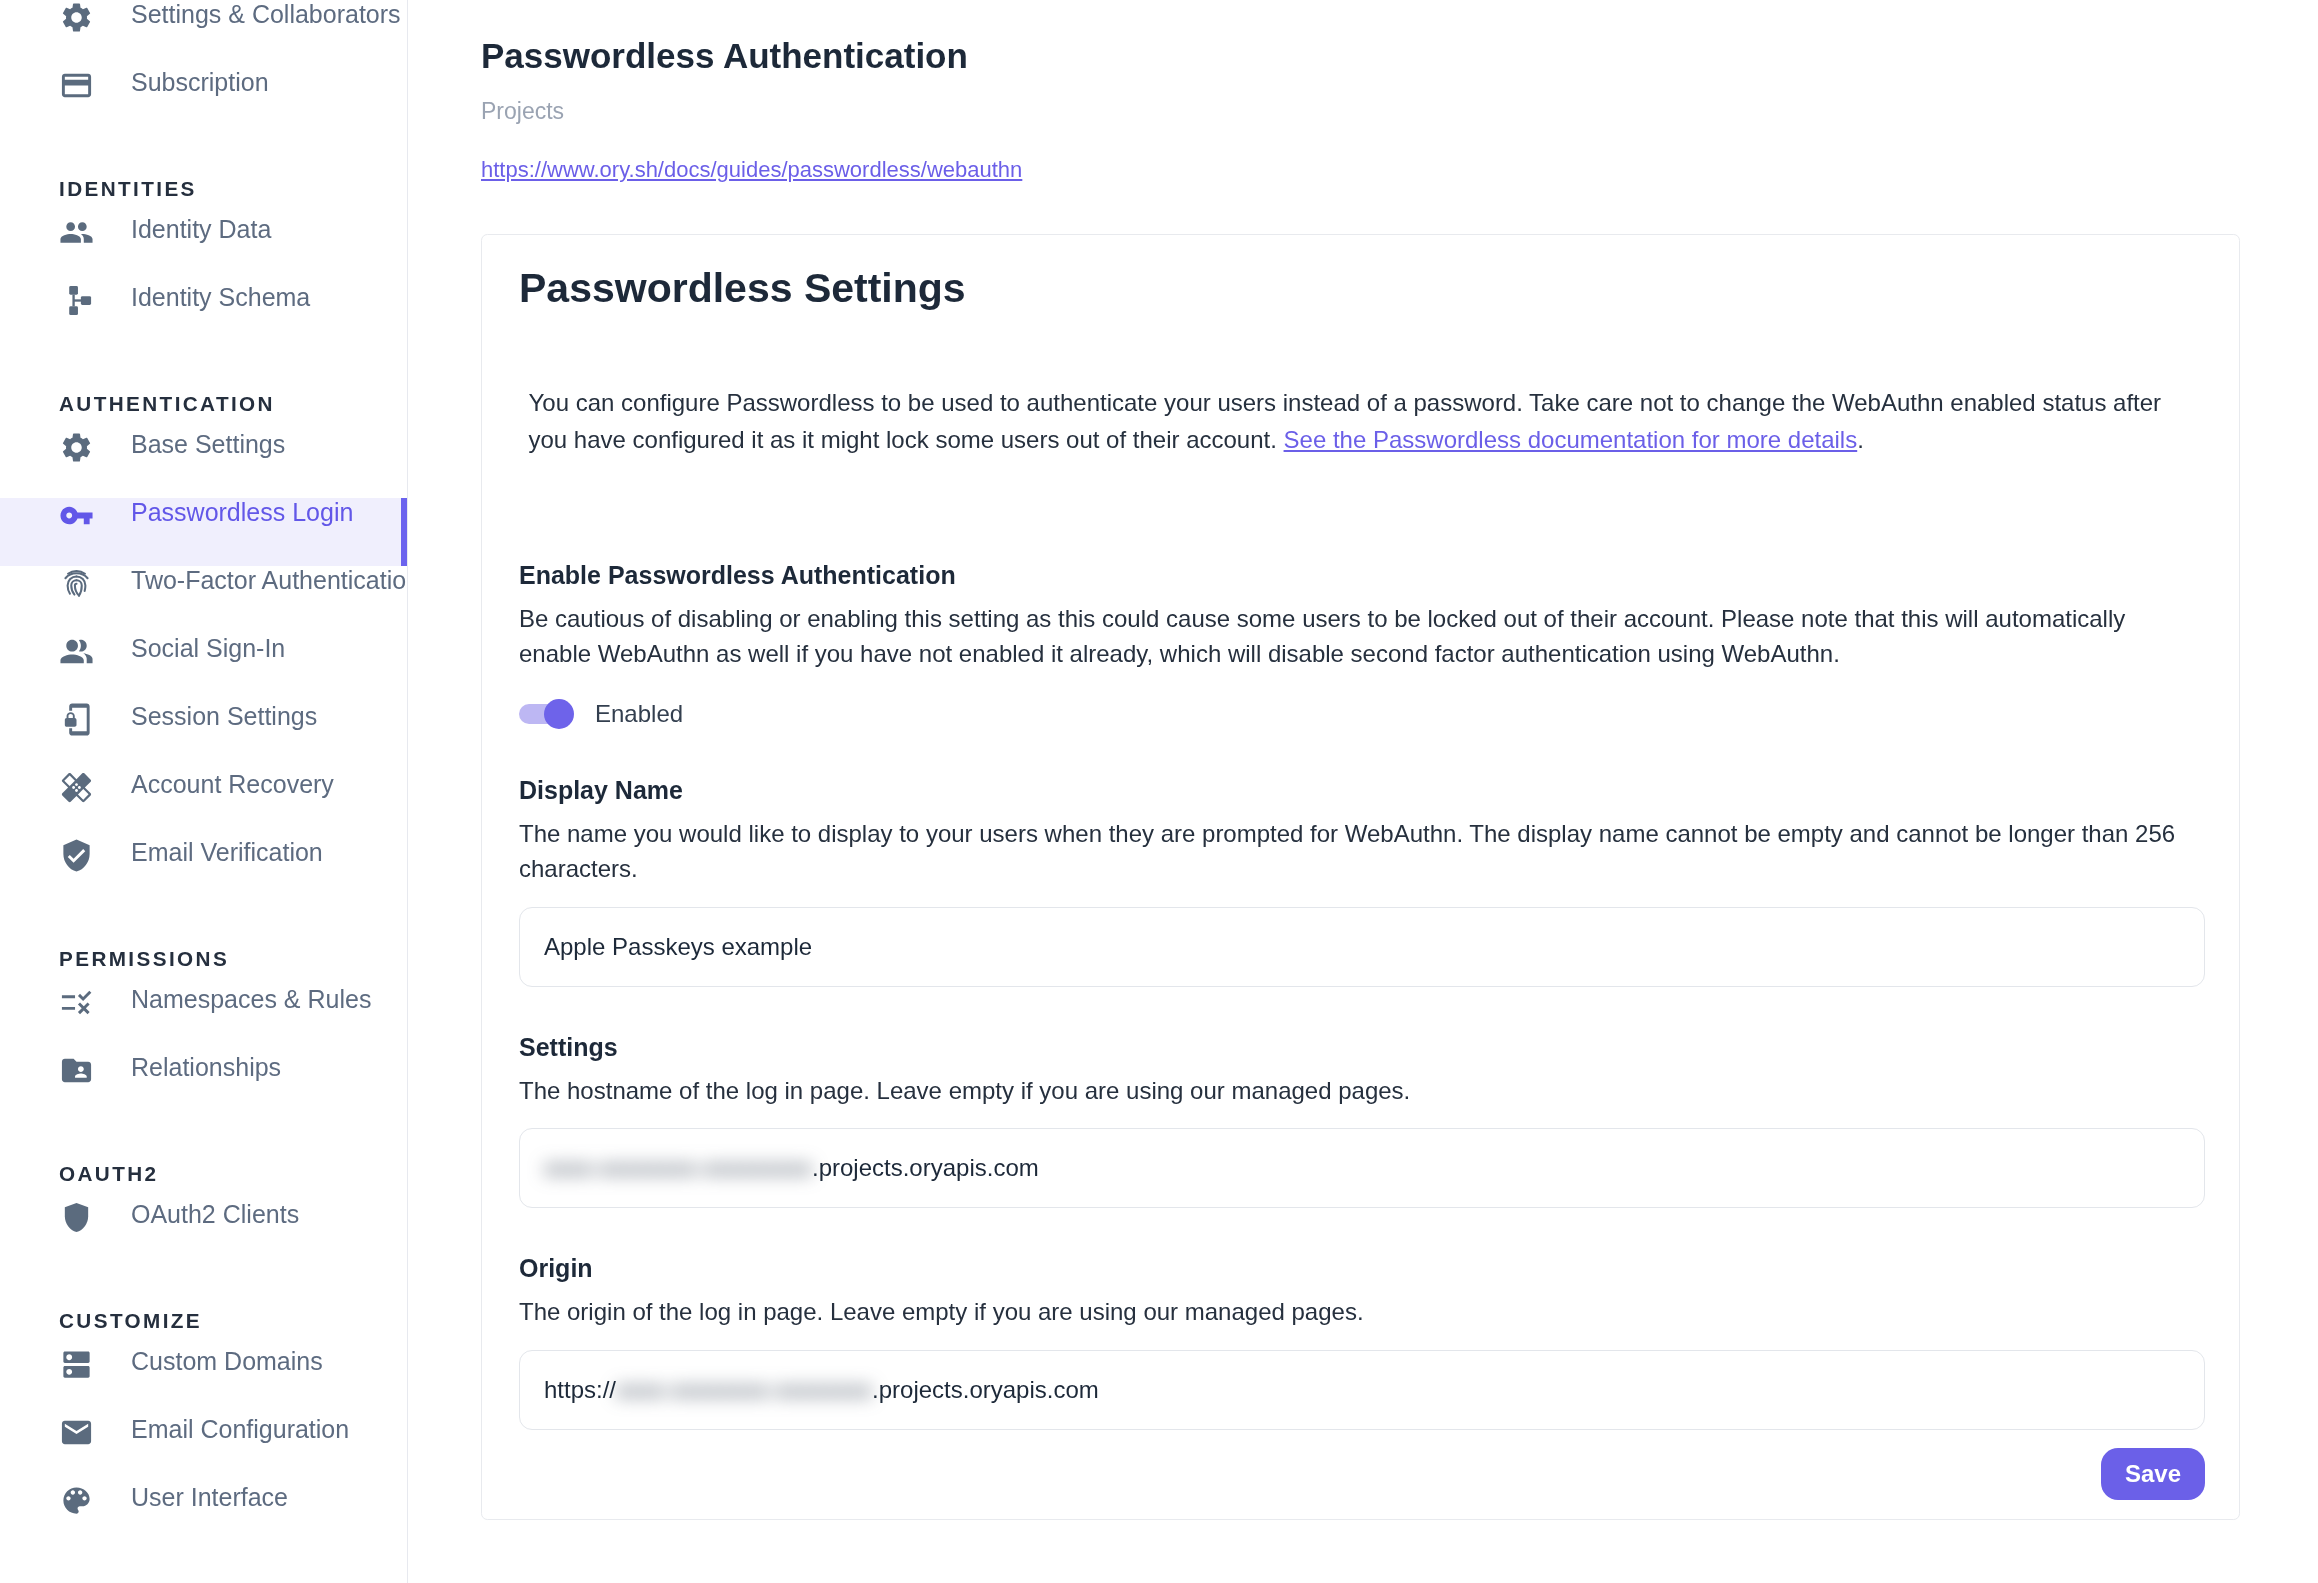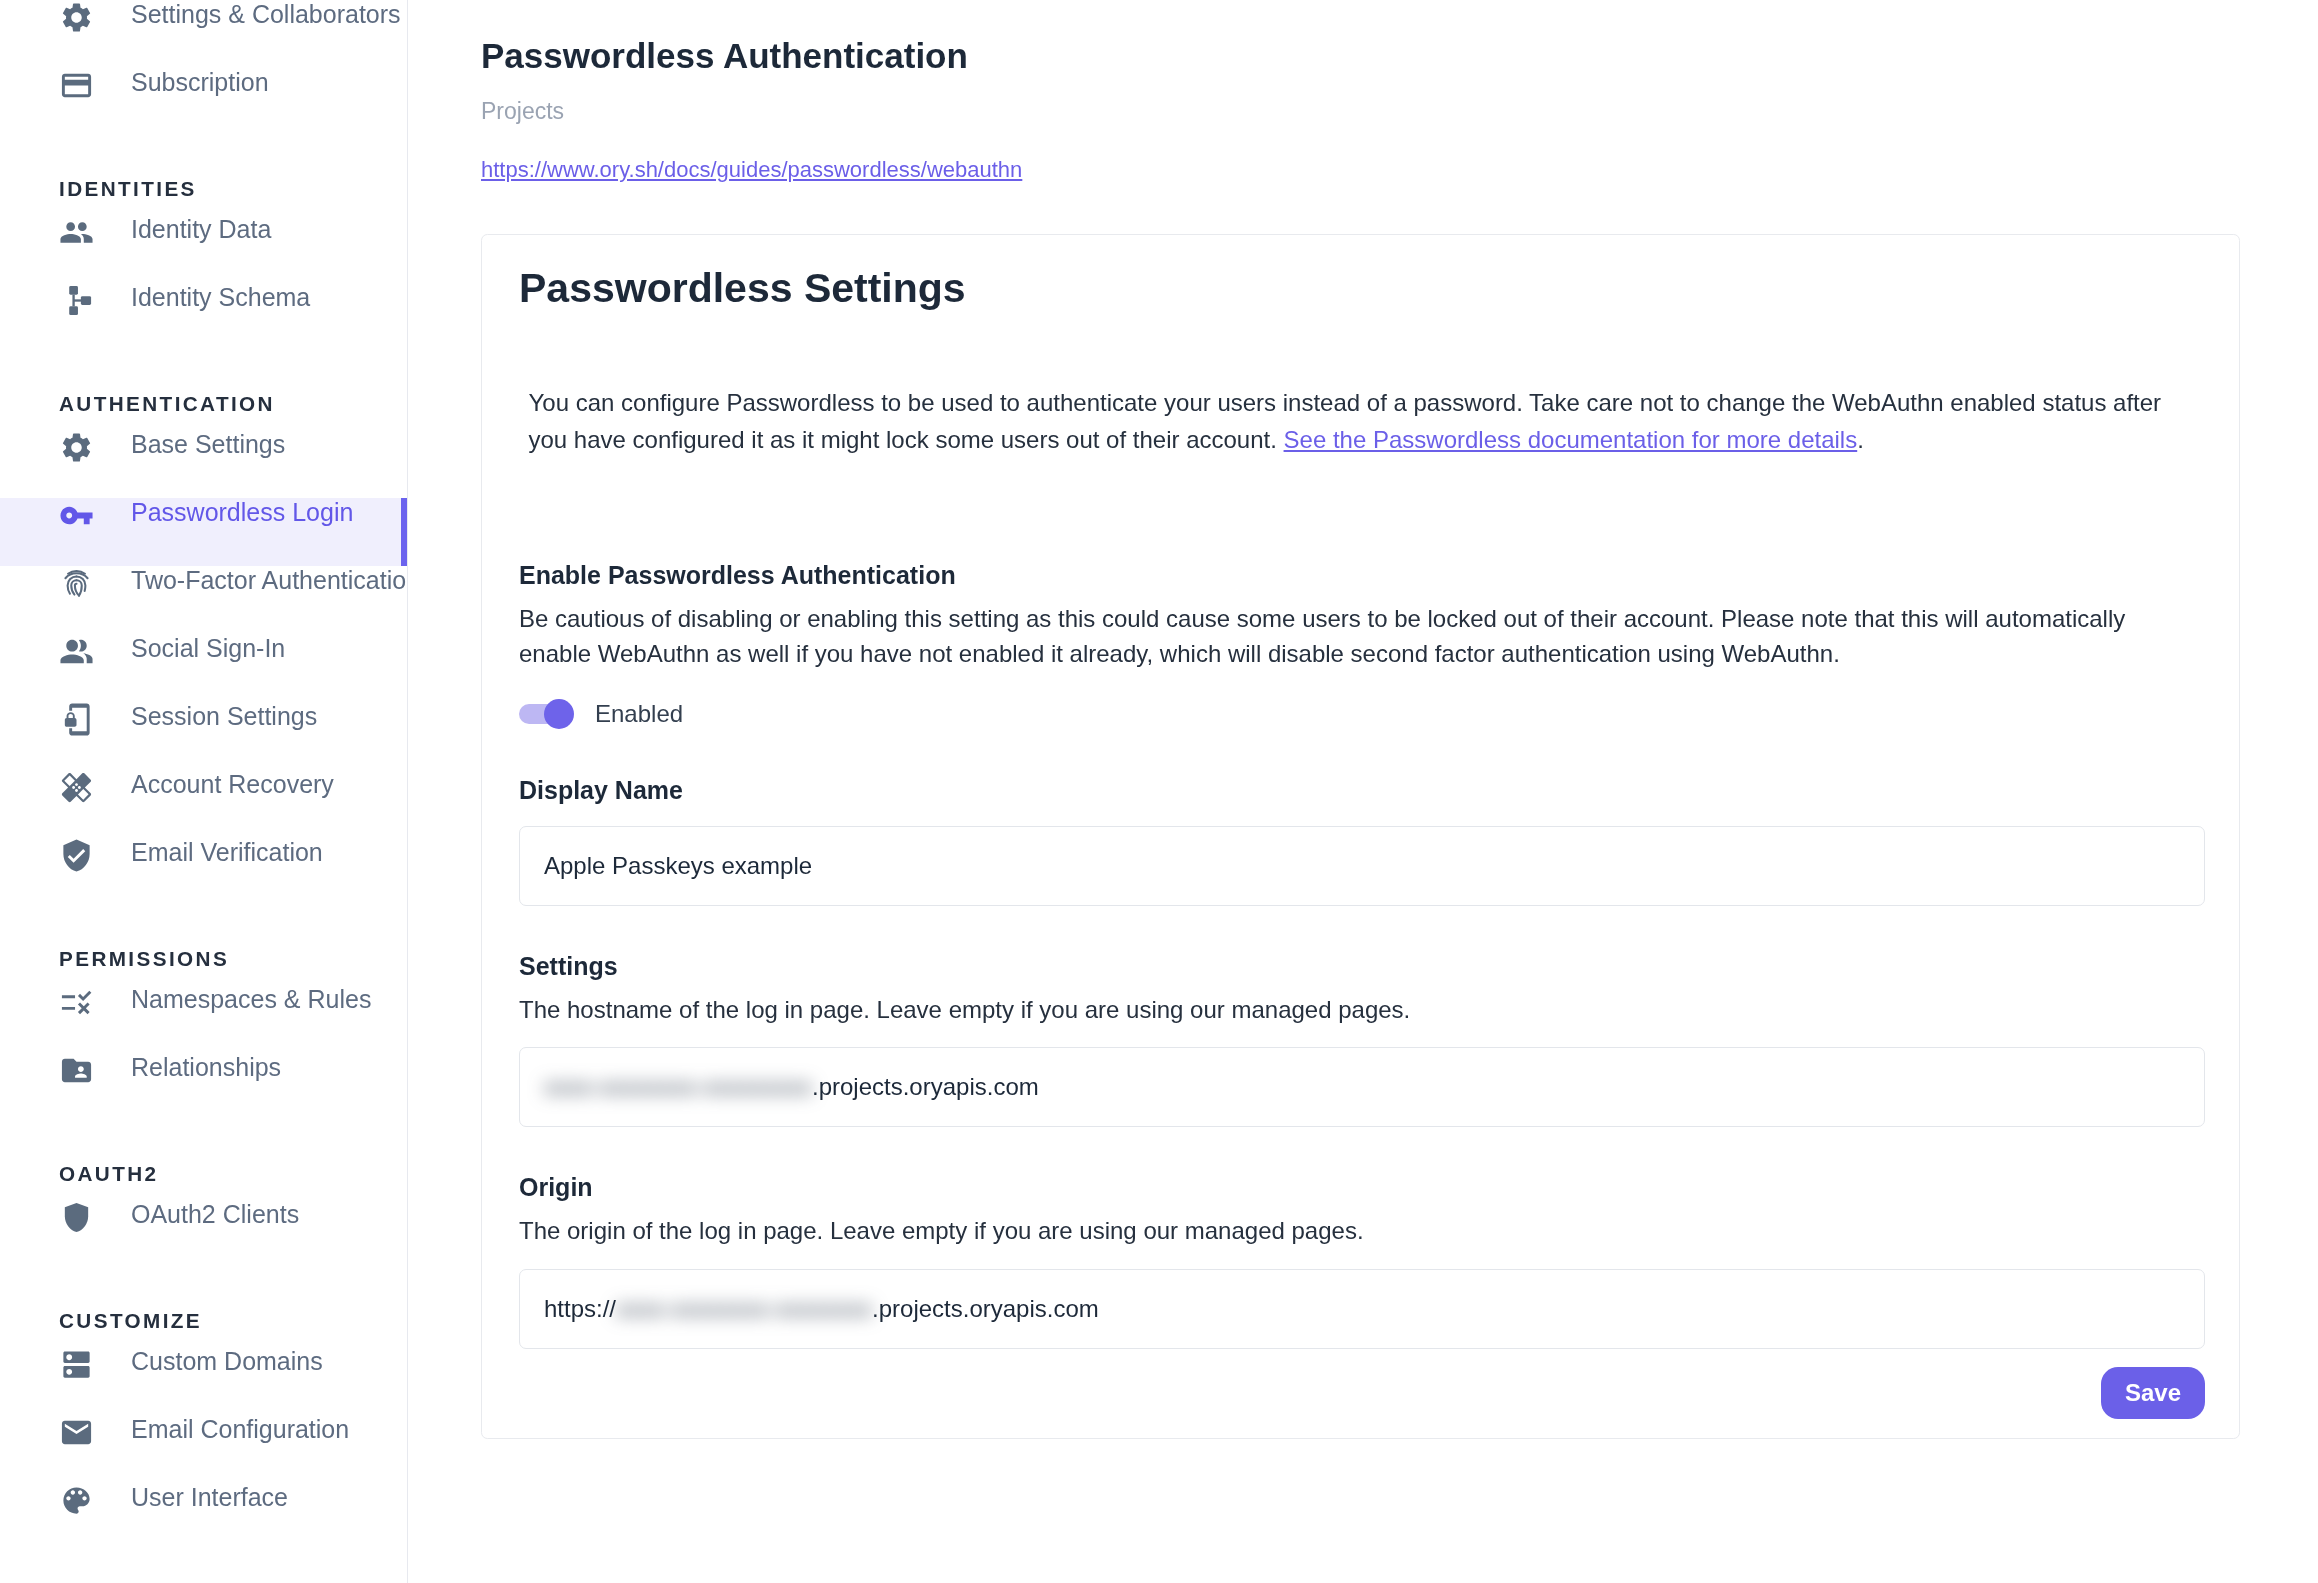"The name you would like" div.field-desc { html: none -> <div>The name you would like to display to your users when they are prompted for WebAuthn. The display name cannot be empty and cannot be longer than 256 characters.</div> }
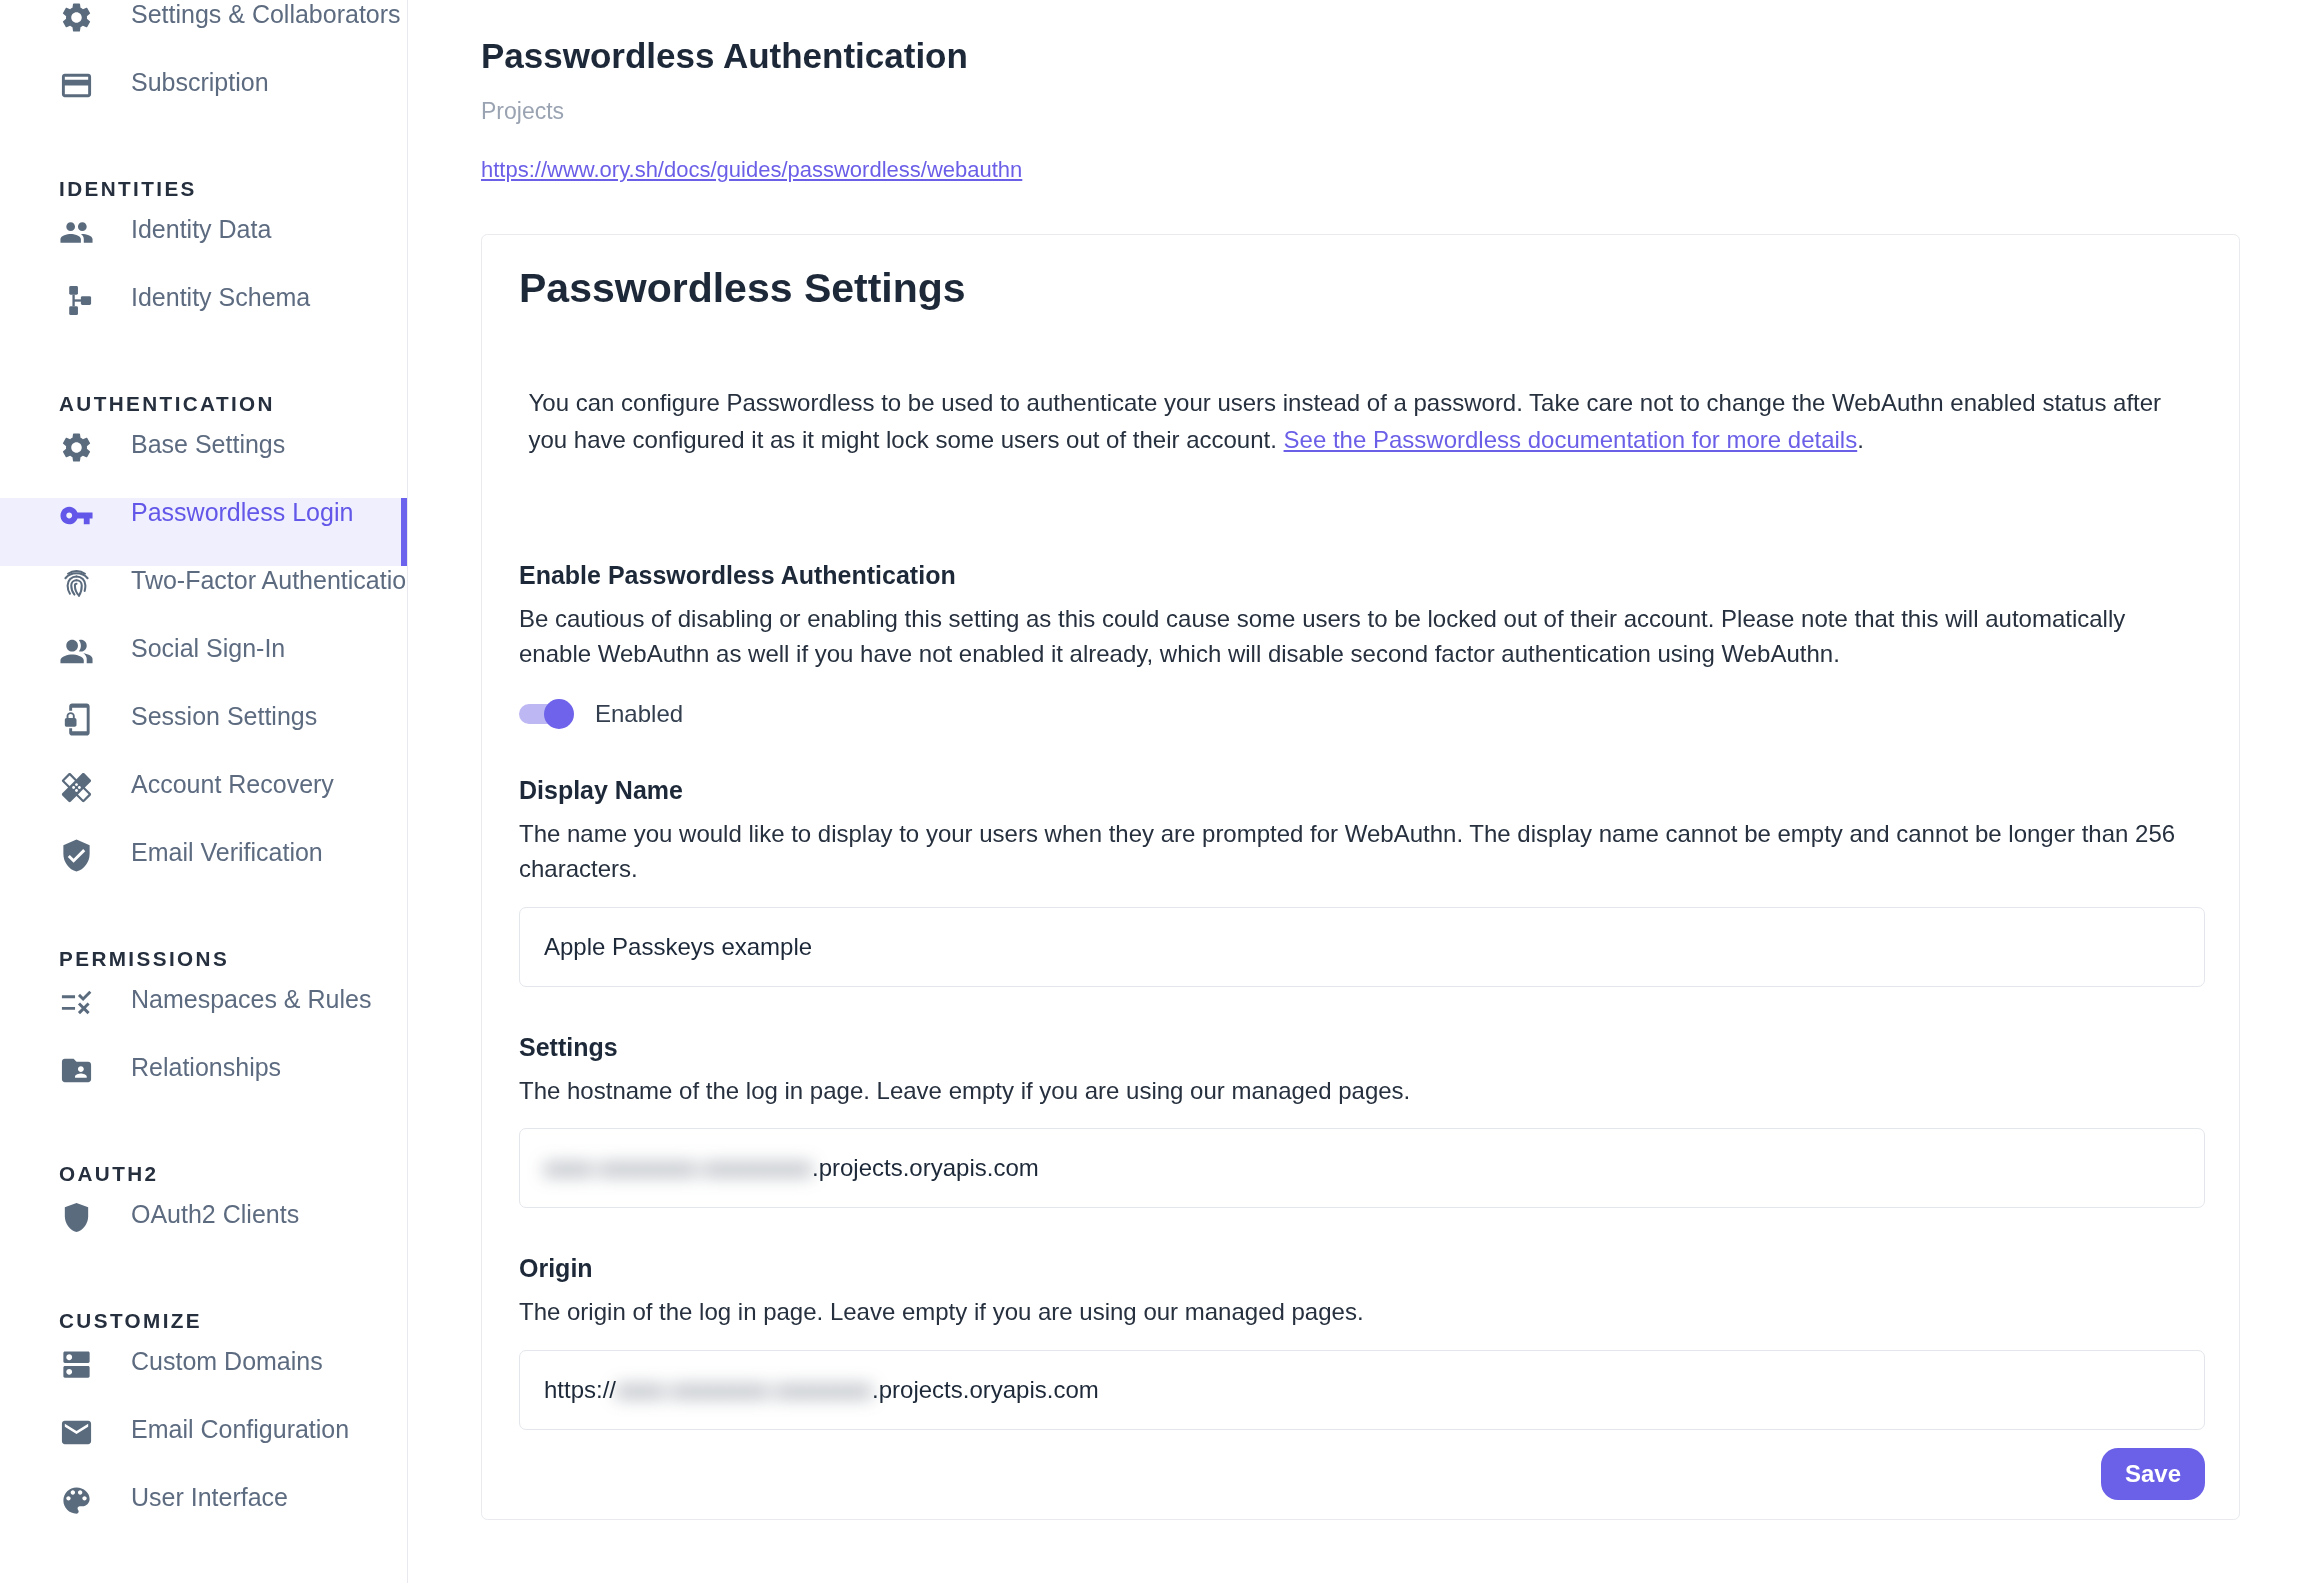"Apple Passkeys example" .text-input { border-radius: 7px -> 13px }
